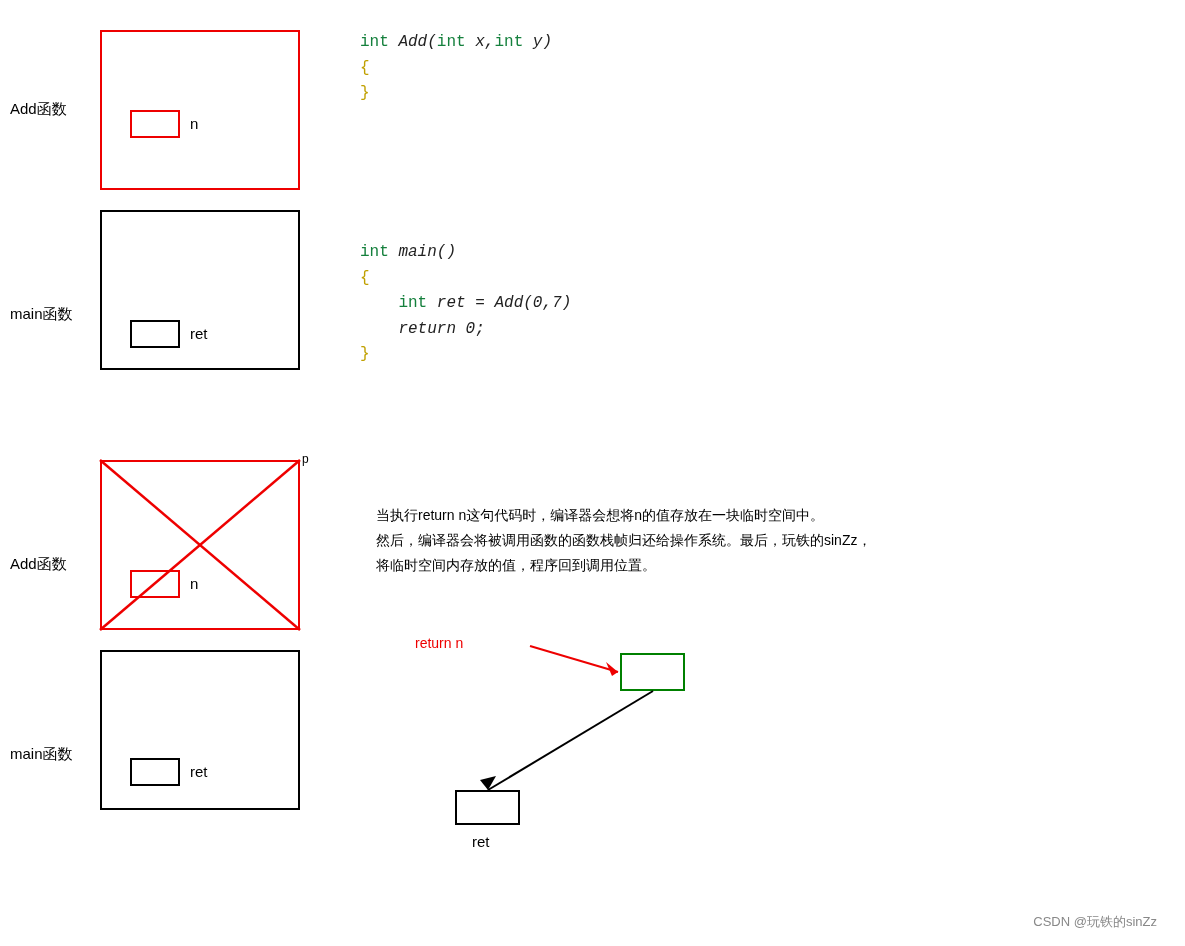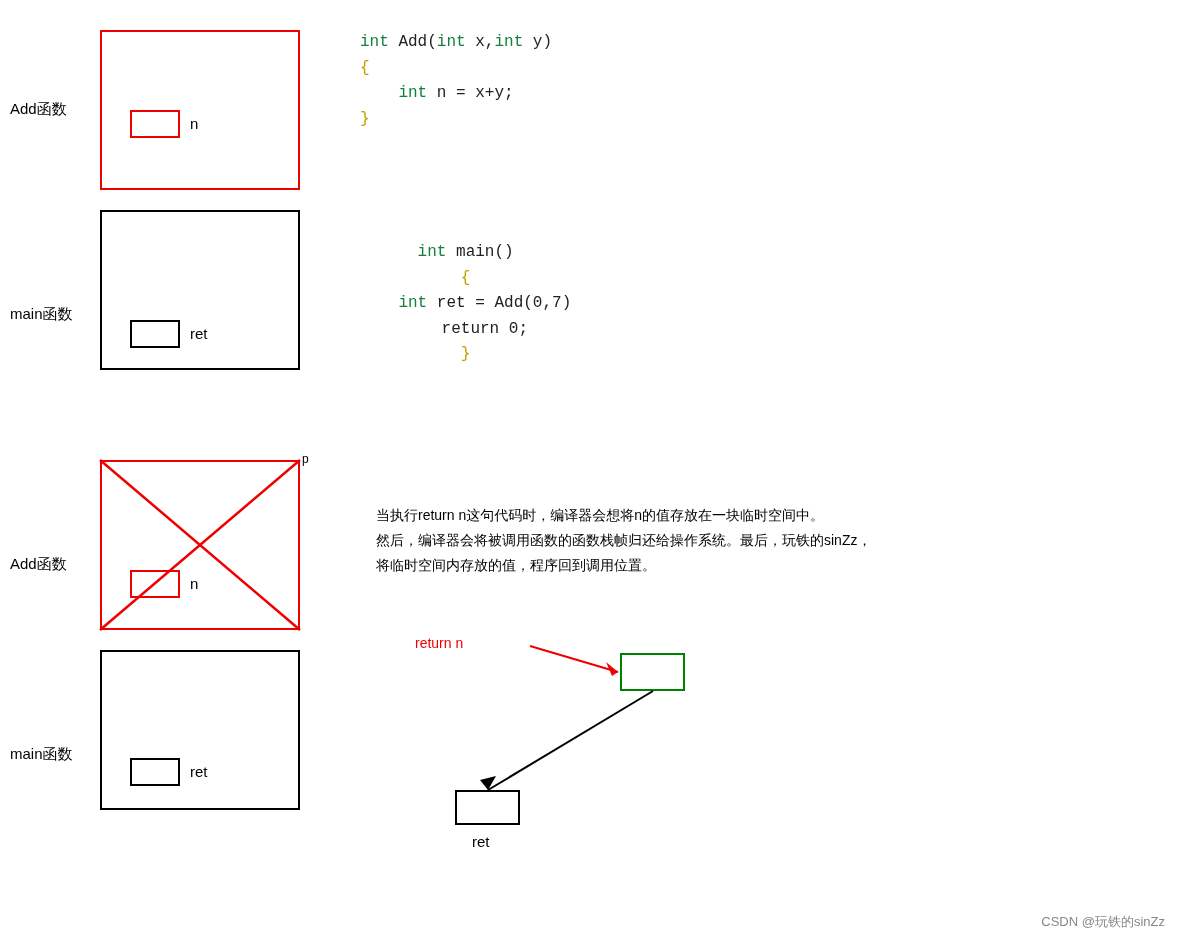"Add(" .code-normal { font-style: none -> italic }
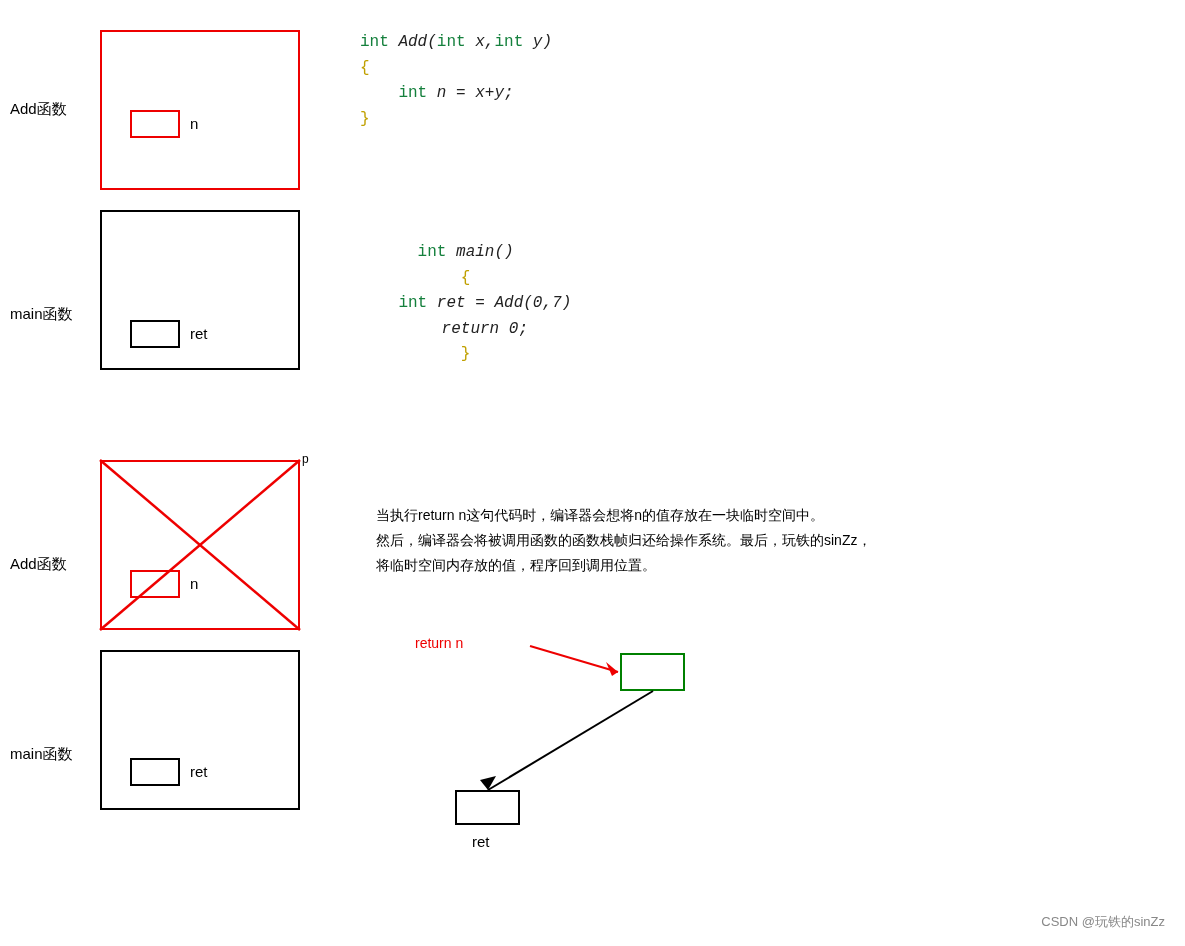"int n = x+y;" div { html: <div><span>&nbsp;&nbsp;&nbsp;&nbsp;</span><span>int</span><span> n = x+y;</span></div> -> none }
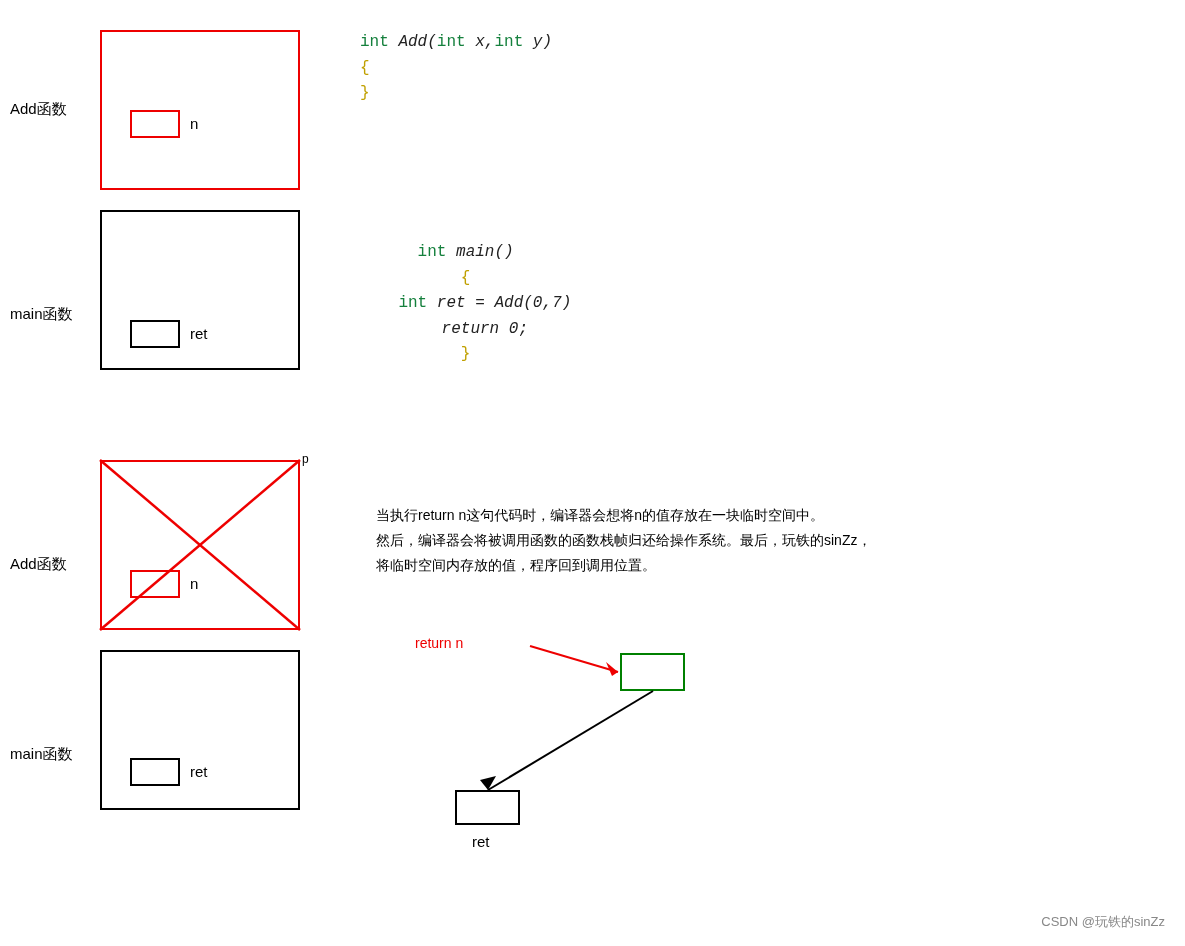"int main()" .code-block-main { text-align: center -> none }
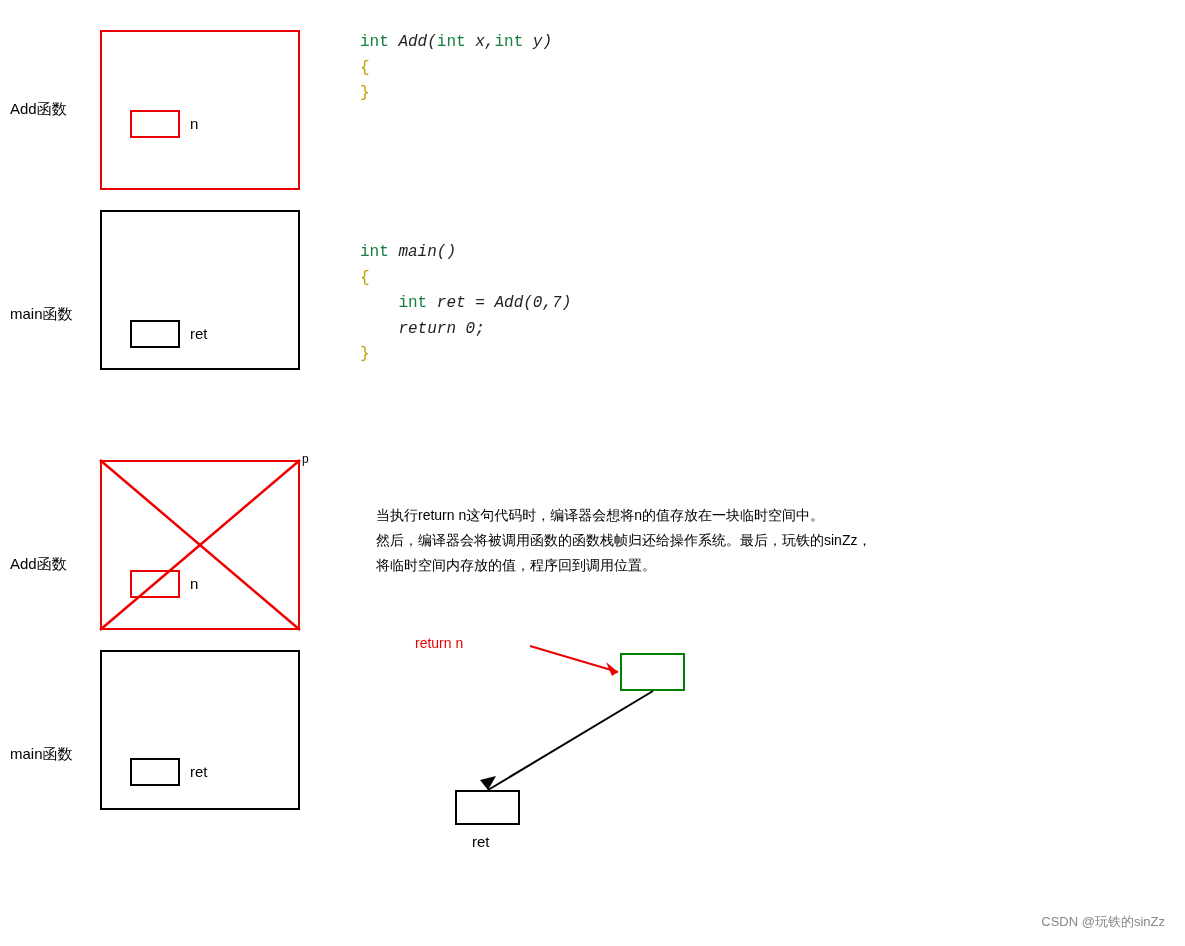"CSDN @玩铁的sinZz" .watermark { right: 20px -> 28px }
